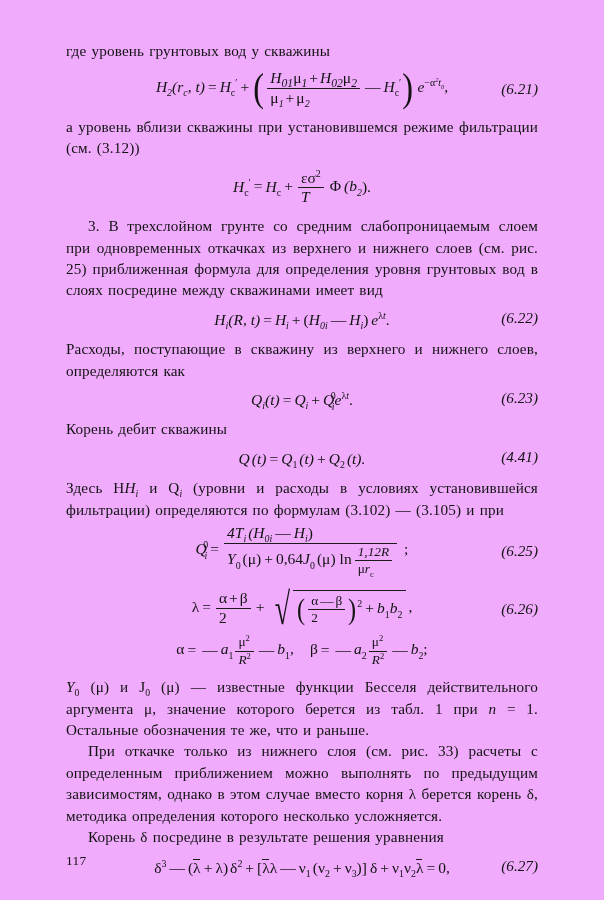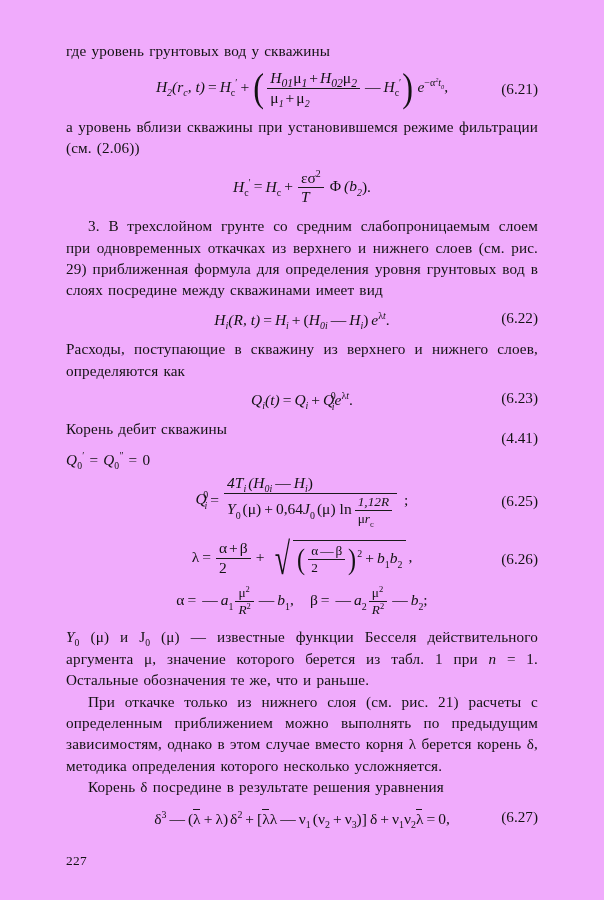"(6.21)" .eq-num { font-style: none -> italic }
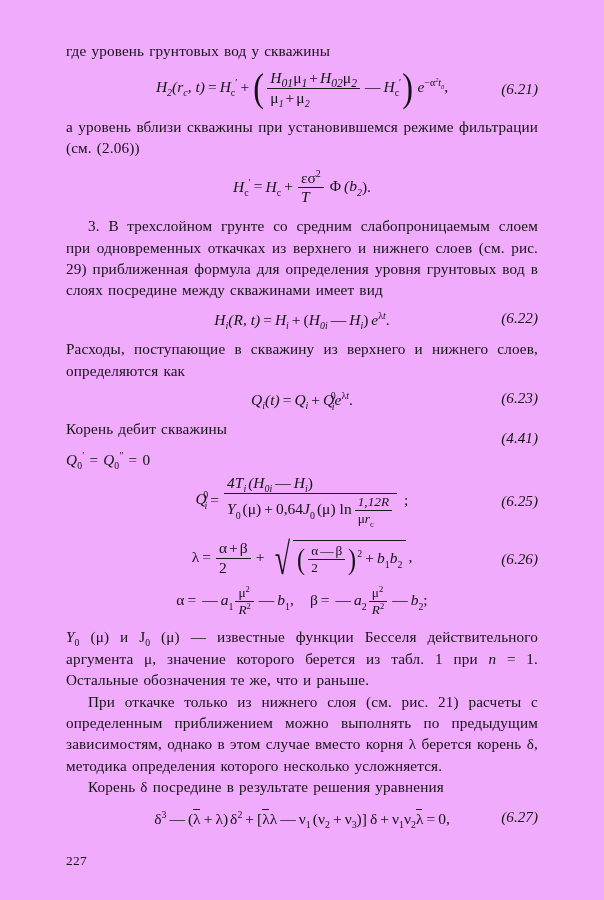"а уровень вблизи скважины при" p.para { text: 2.06 -> 3.12 }
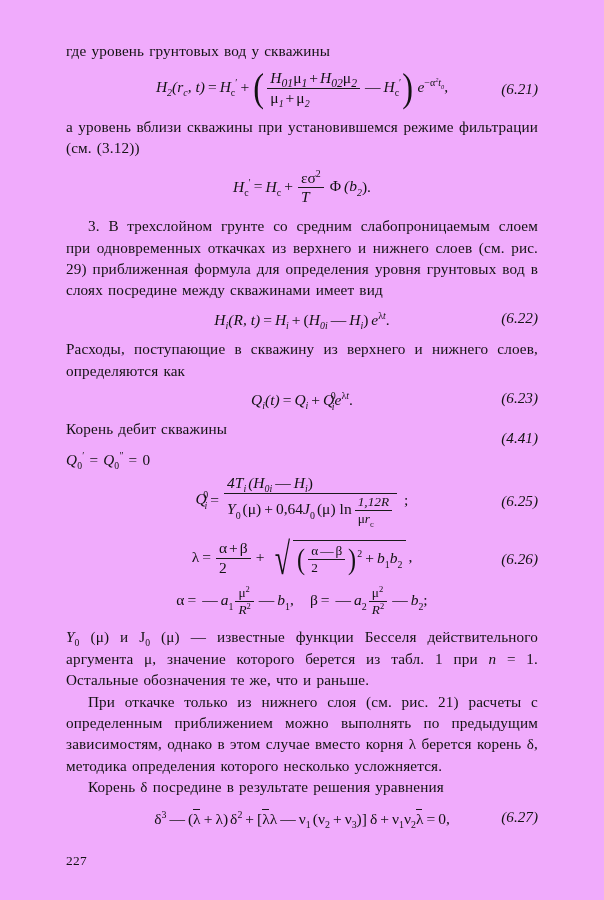"3. В трехслойном грунте со" p.para { text: 29 -> 25 }
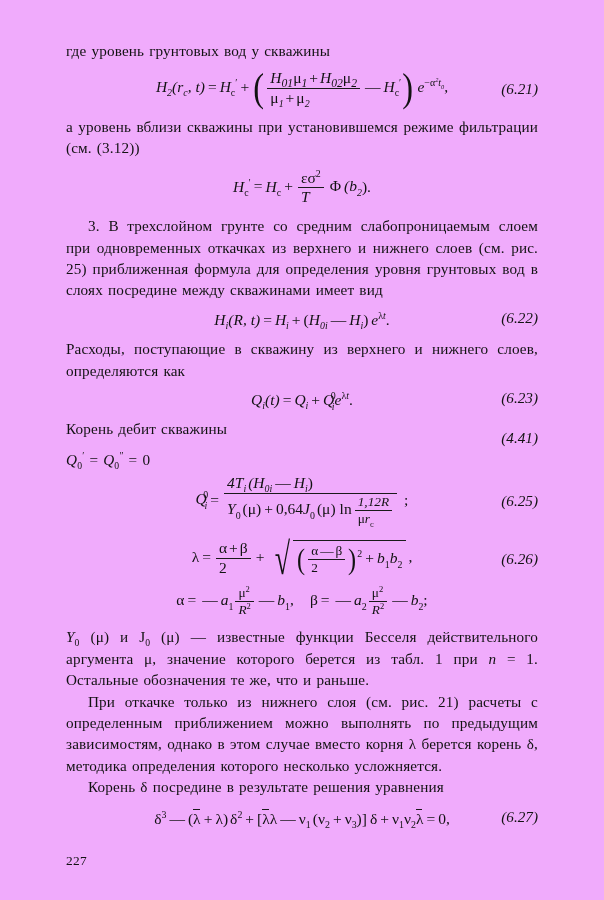"Q(t) = Q1(t) + Q2(t)." span.eq-body { html: none -> <span> <span>Q</span><span>(t)</span><span>=</span><span>Q</span><sub>1</sub><span>(t)</span><span>+</span><span>Q</span><sub>2</sub><span>(t).</span> </span> }
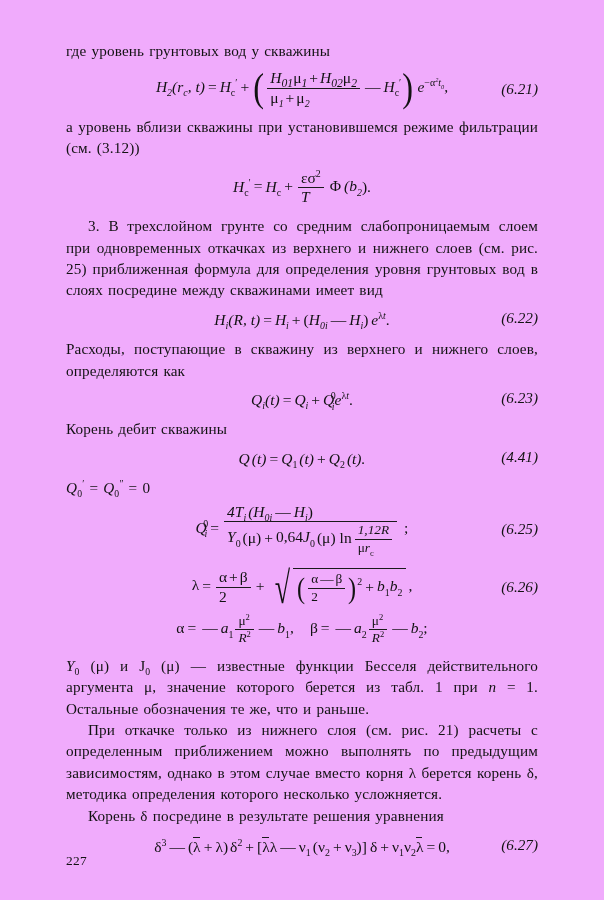"Здесь HHi и Qi (уровни" p.para { html: none -> <p><span>Здесь H</span><span>H</span><sub>i</sub><span> и Q</span><sub>i</sub><span> (уровни и расходы в условиях установившейся фильтрации) определяются по формулам (3.102) — (3.105) и при</span></p> }
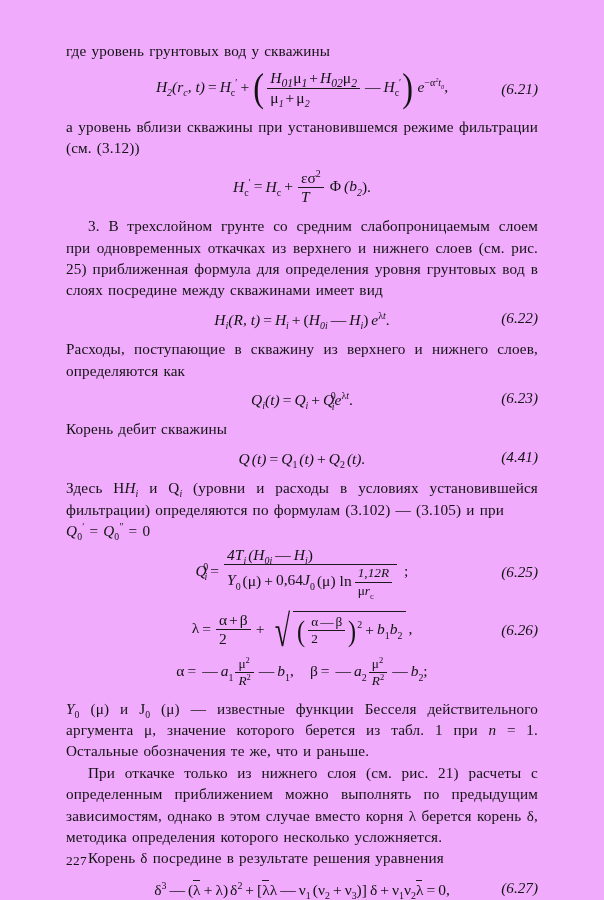"Q0′ = Q0″ = 0" p.para { html: <p><span>Q</span><sub>0</sub><sup>′</sup><span> = </span><span>Q</span><sub>0</sub><sup>″</sup><span> = 0</span></p> -> none }
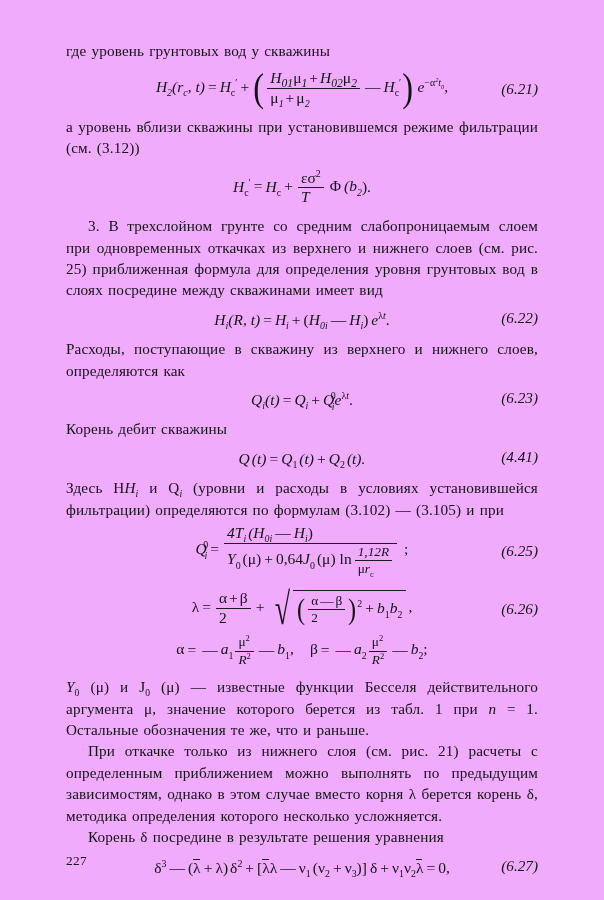"При откачке только из нижнего" p.para { text: 21 -> 33 }
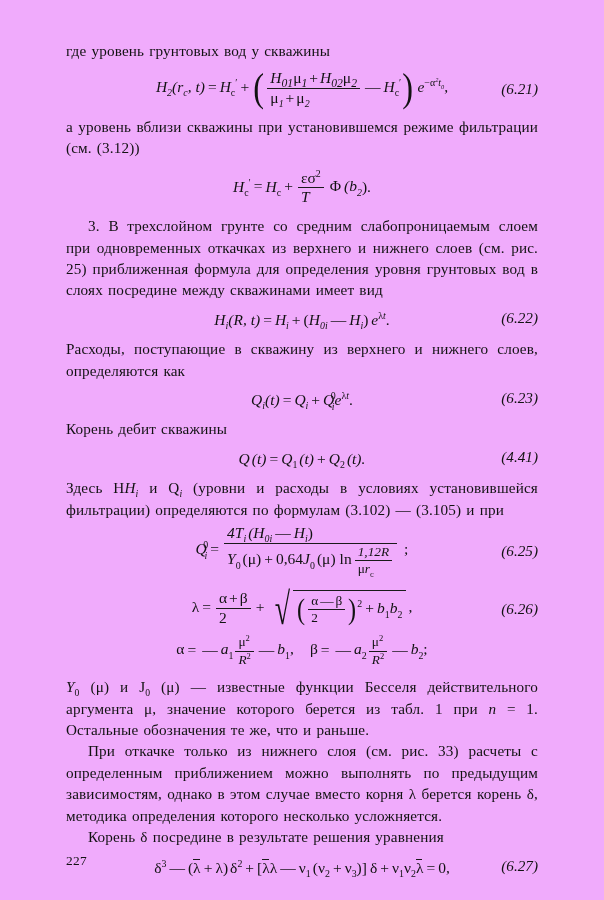"227" div.pagenum { text: 227 -> 117 }
